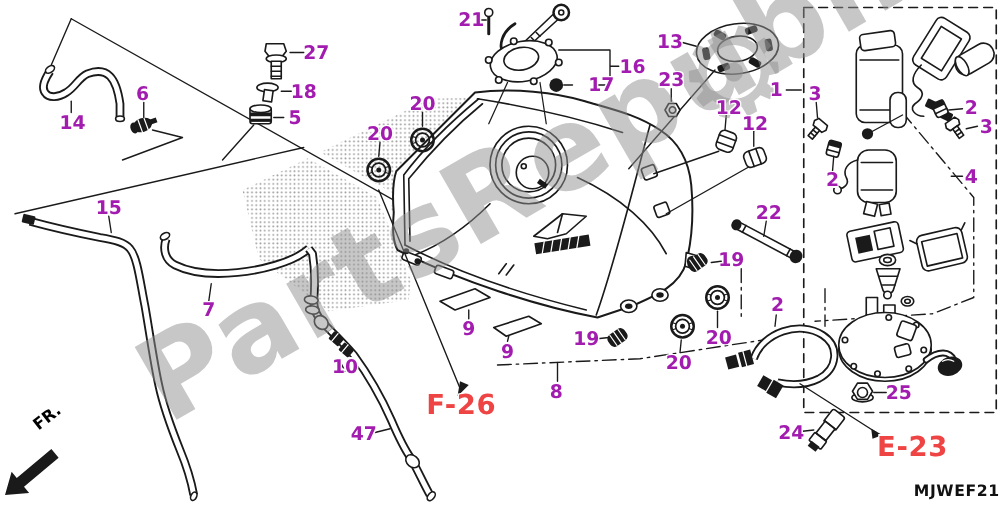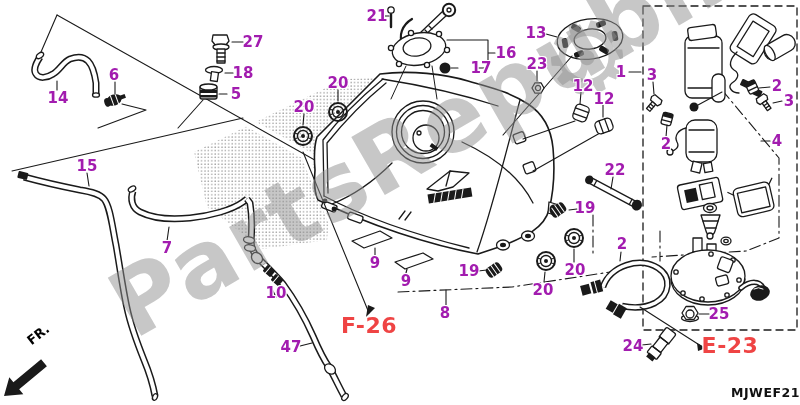"E-23" div.groupref { top: 345px -> 358px }
